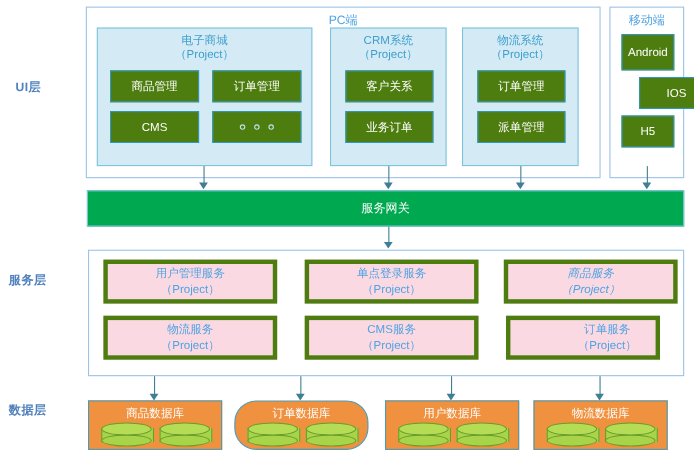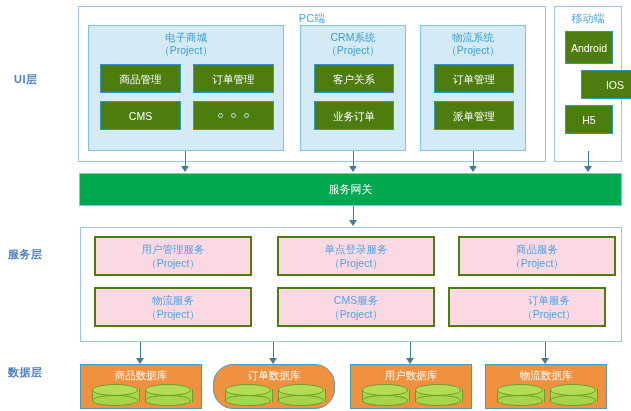"用户管理服务" .svc { border: 2px solid #4d7c0f -> 4px solid #4d7c0f }
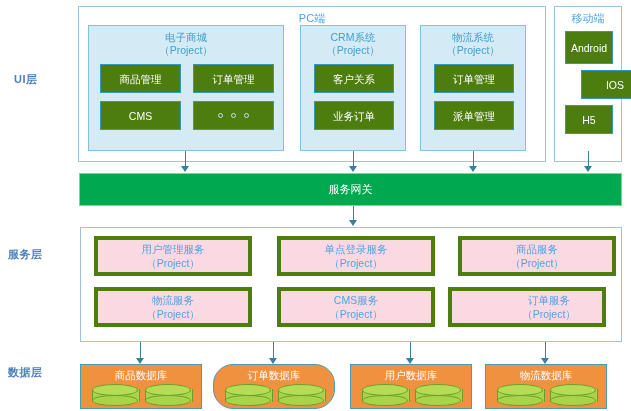"商品服务" div.abs { font-style: none -> italic }
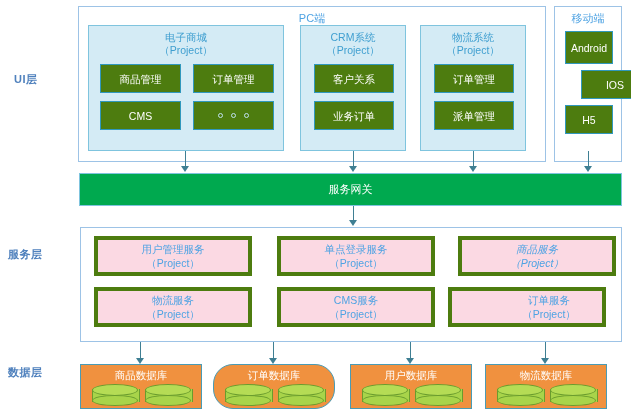"订单服务" div.abs { left: 448px -> 460px; width: 158px -> 140px }
